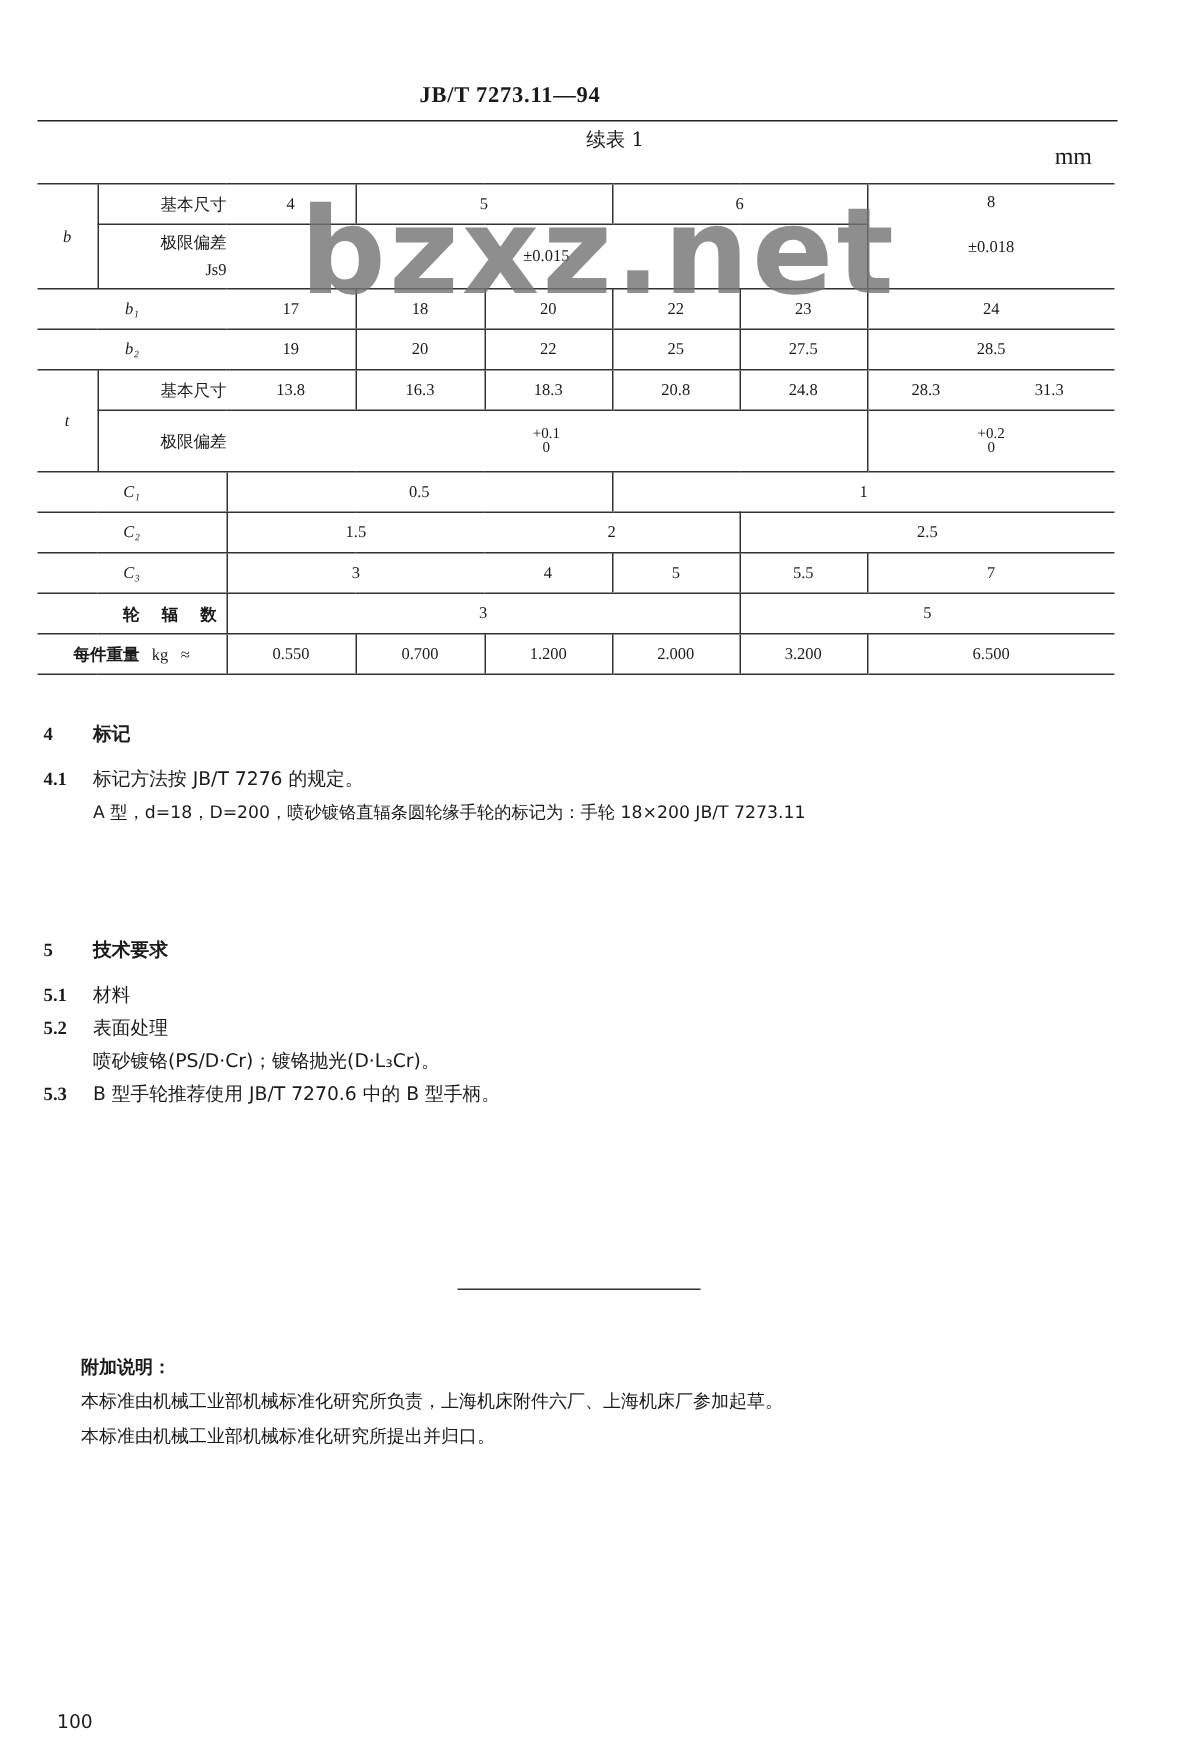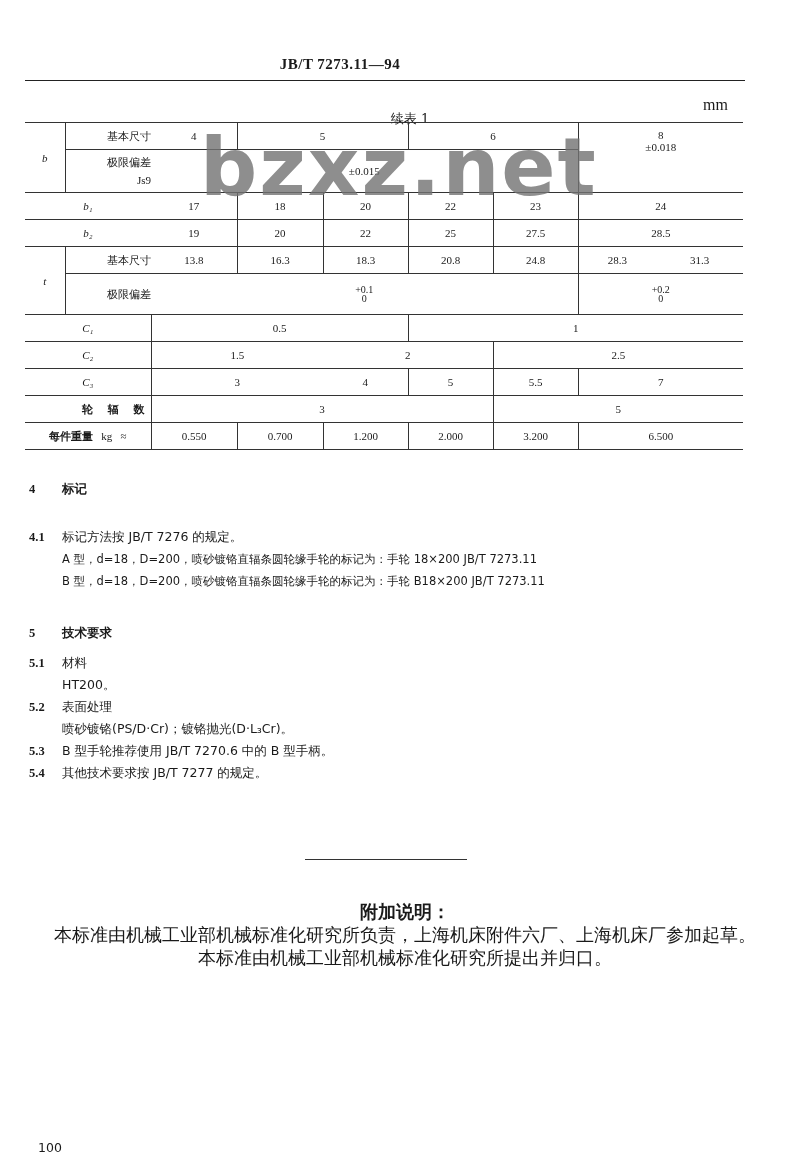"续表 1" .table-caption { top: 110px -> 84px }
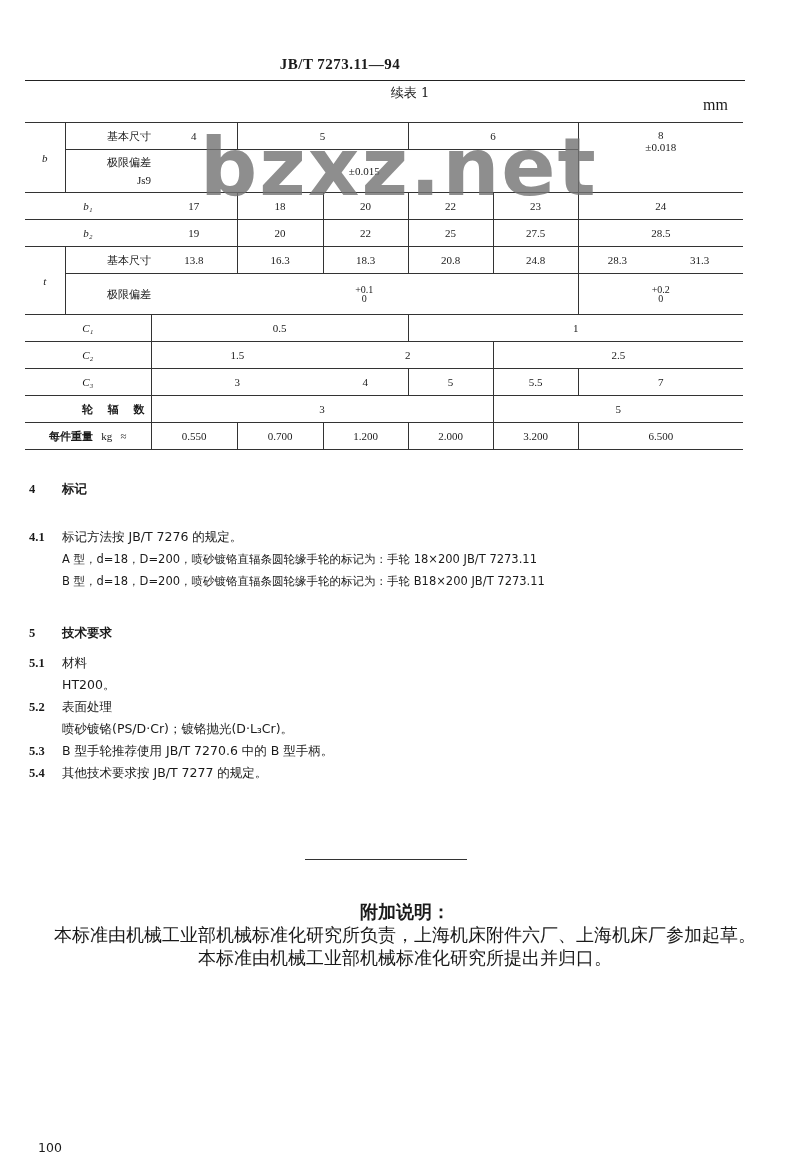"±0.018" div { margin-top: none -> 18px }
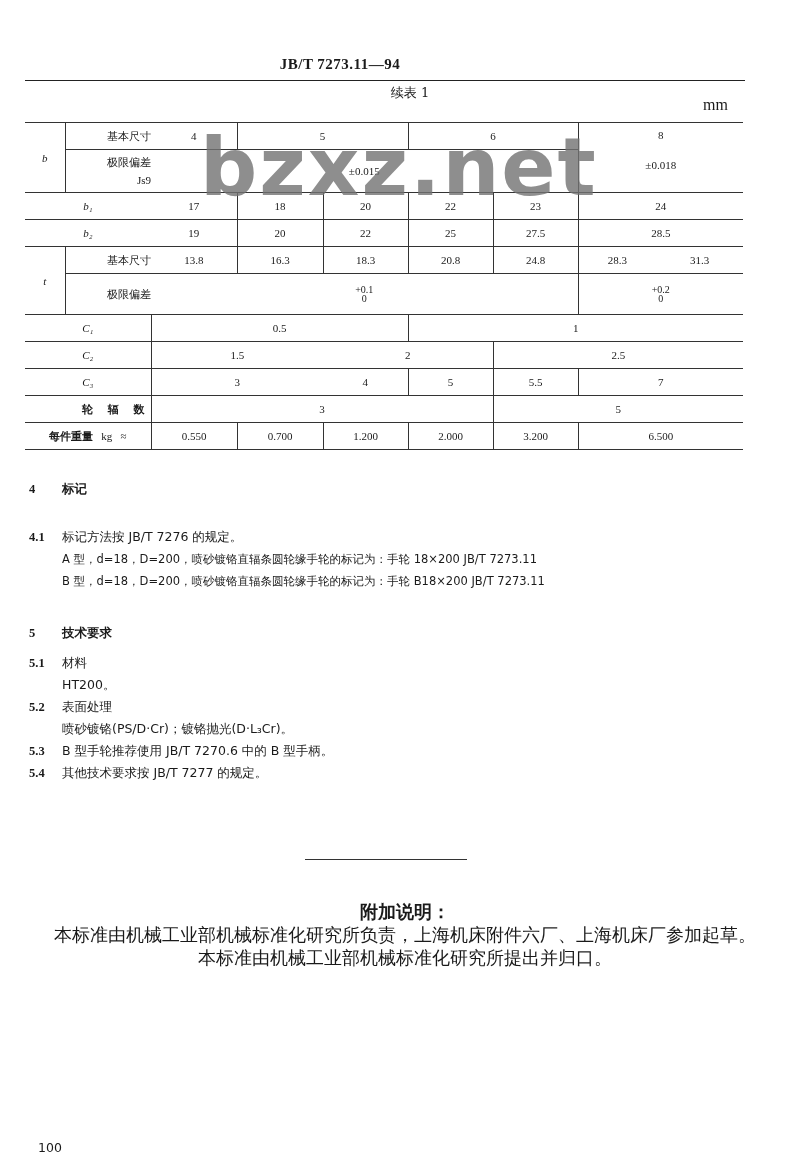"4 标记" div { margin-bottom: 26px -> 8px }
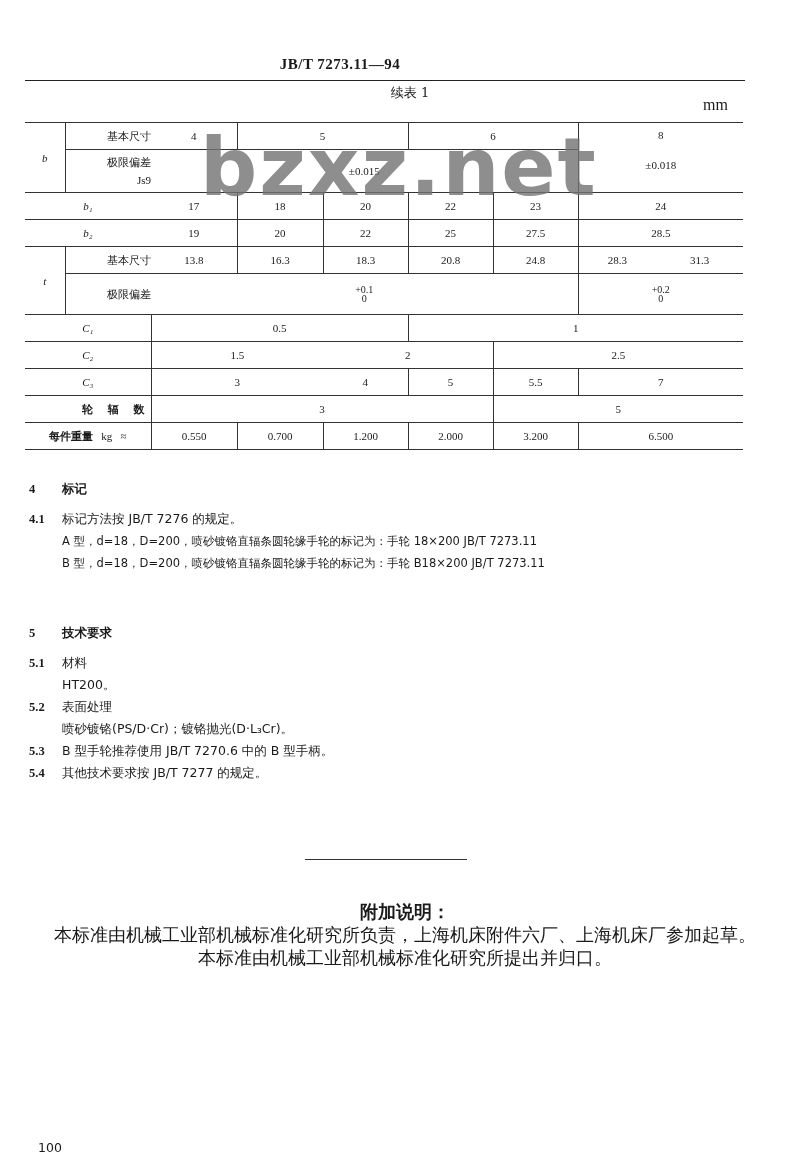"B 型，d=18，D=200，喷砂镀铬直辐条圆轮缘手轮的标记为：手轮" div.indent { html: <div>B 型，d=18，D=200，喷砂镀铬直辐条圆轮缘手轮的标记为：手轮 B18×200 JB/T 7273.11</div> -> none }
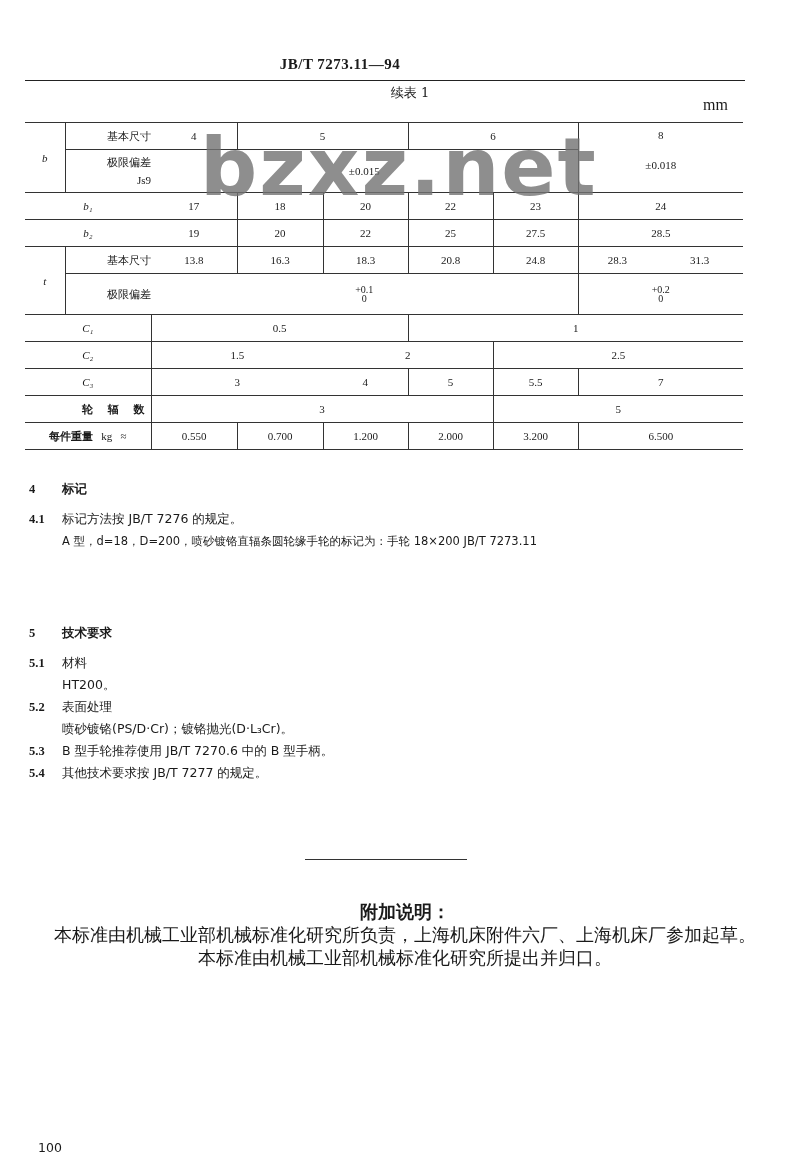"HT200。" div.indent { html: <div>HT200。</div> -> none }
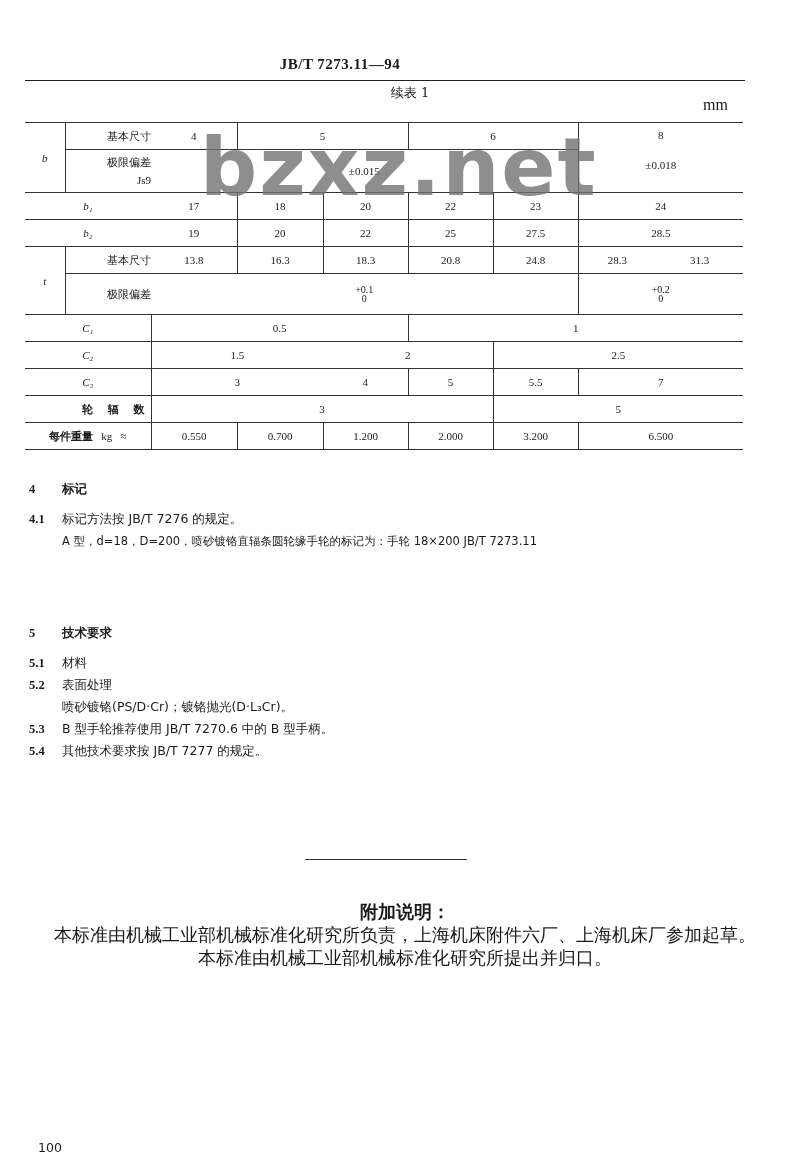"5.4 其他技术要求按 JB/T 7277 的规定。" div { html: <div><span>5.4</span><span>其他技术要求按 JB/T 7277 的规定。</span></div> -> none }
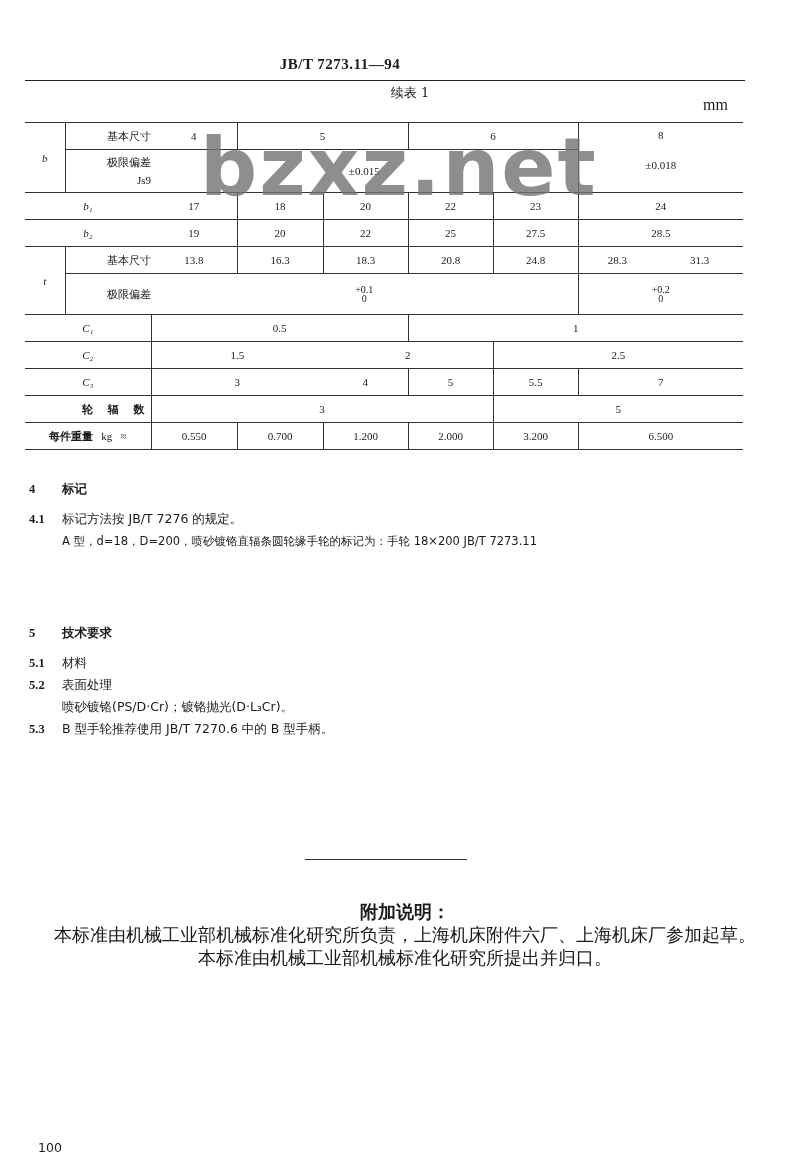"附加说明：" .appendix { font-size: 18px -> 12px; text-align: center -> none }
